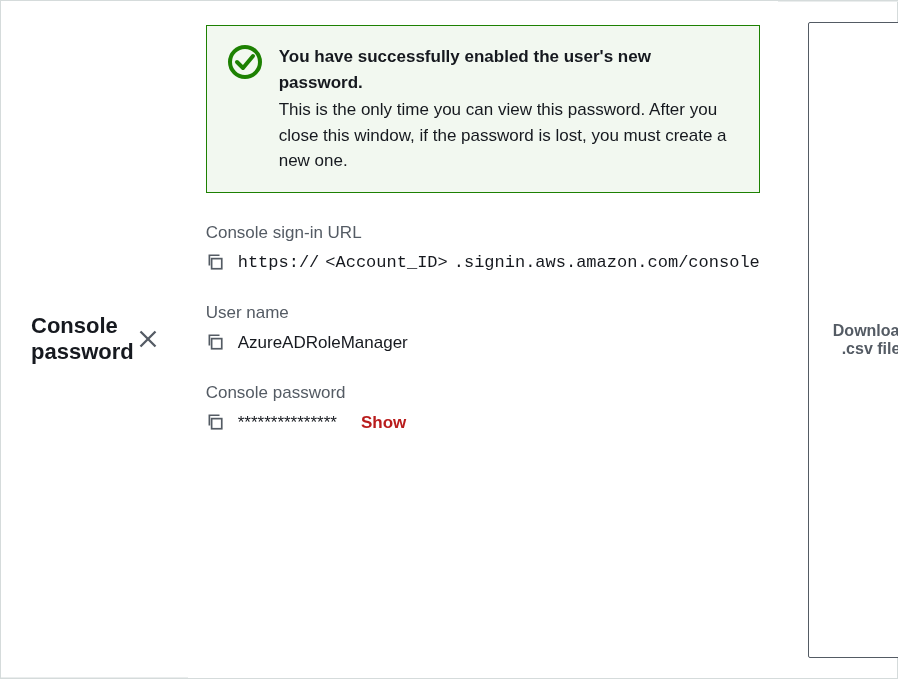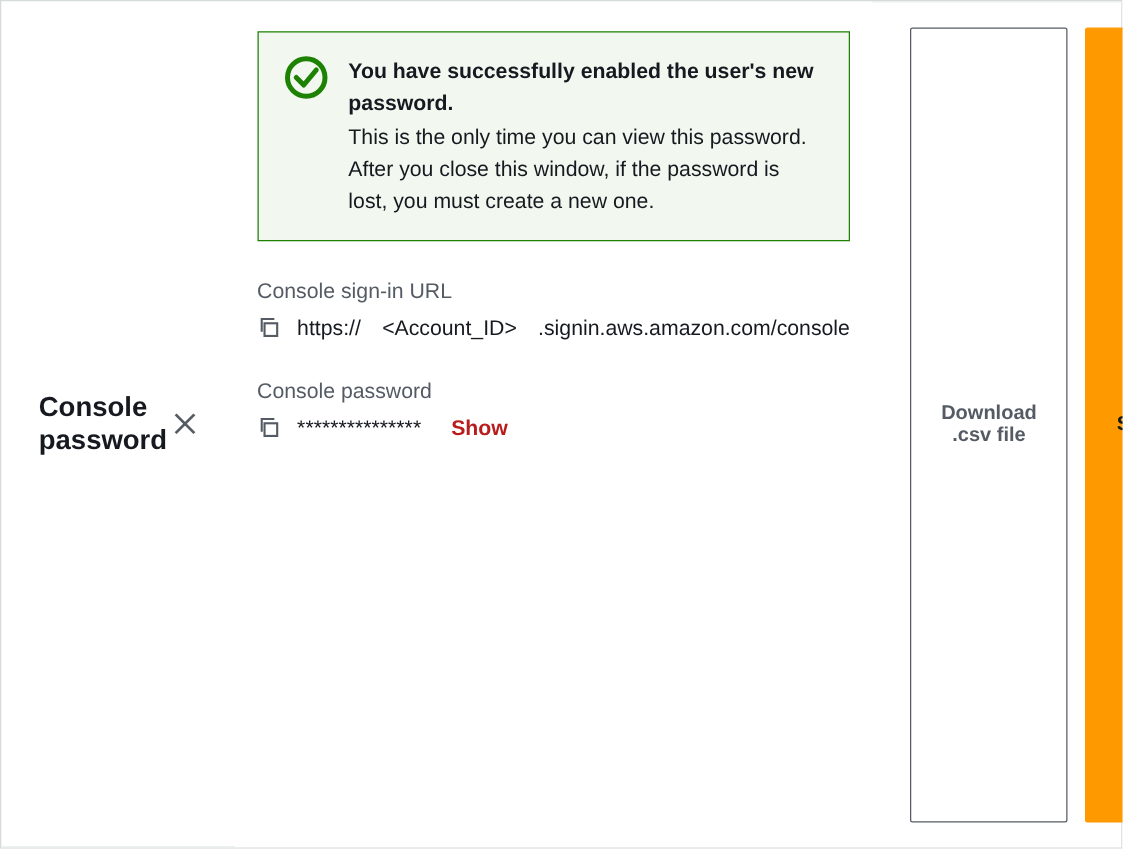"https://" .url-parts { font-family: none -> Liberation Mono, monospace; gap: 17px -> 6px }
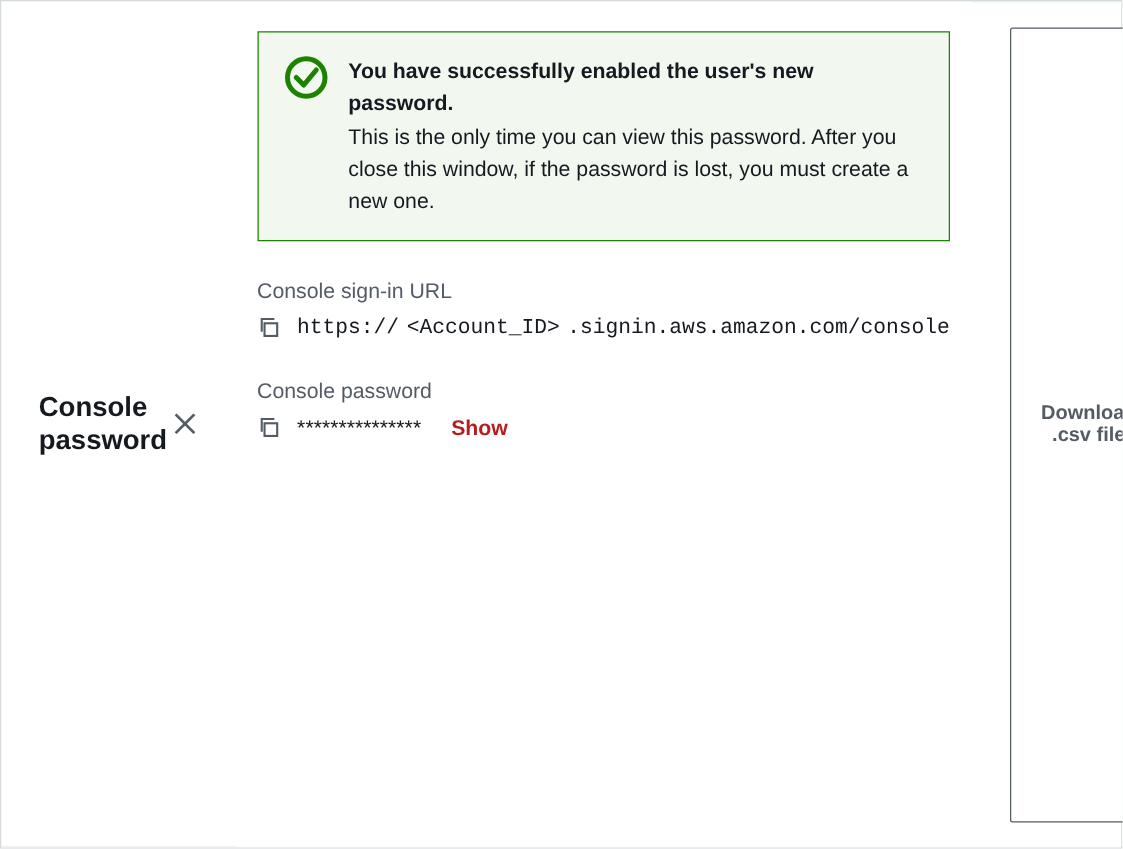"User name" div.field { html: none -> <div> <div>User name</div> <div> <span> <svg> <rect></rect> <path></path> </svg> </span> <span>AzureADRoleManager</span> </div> </div> }
